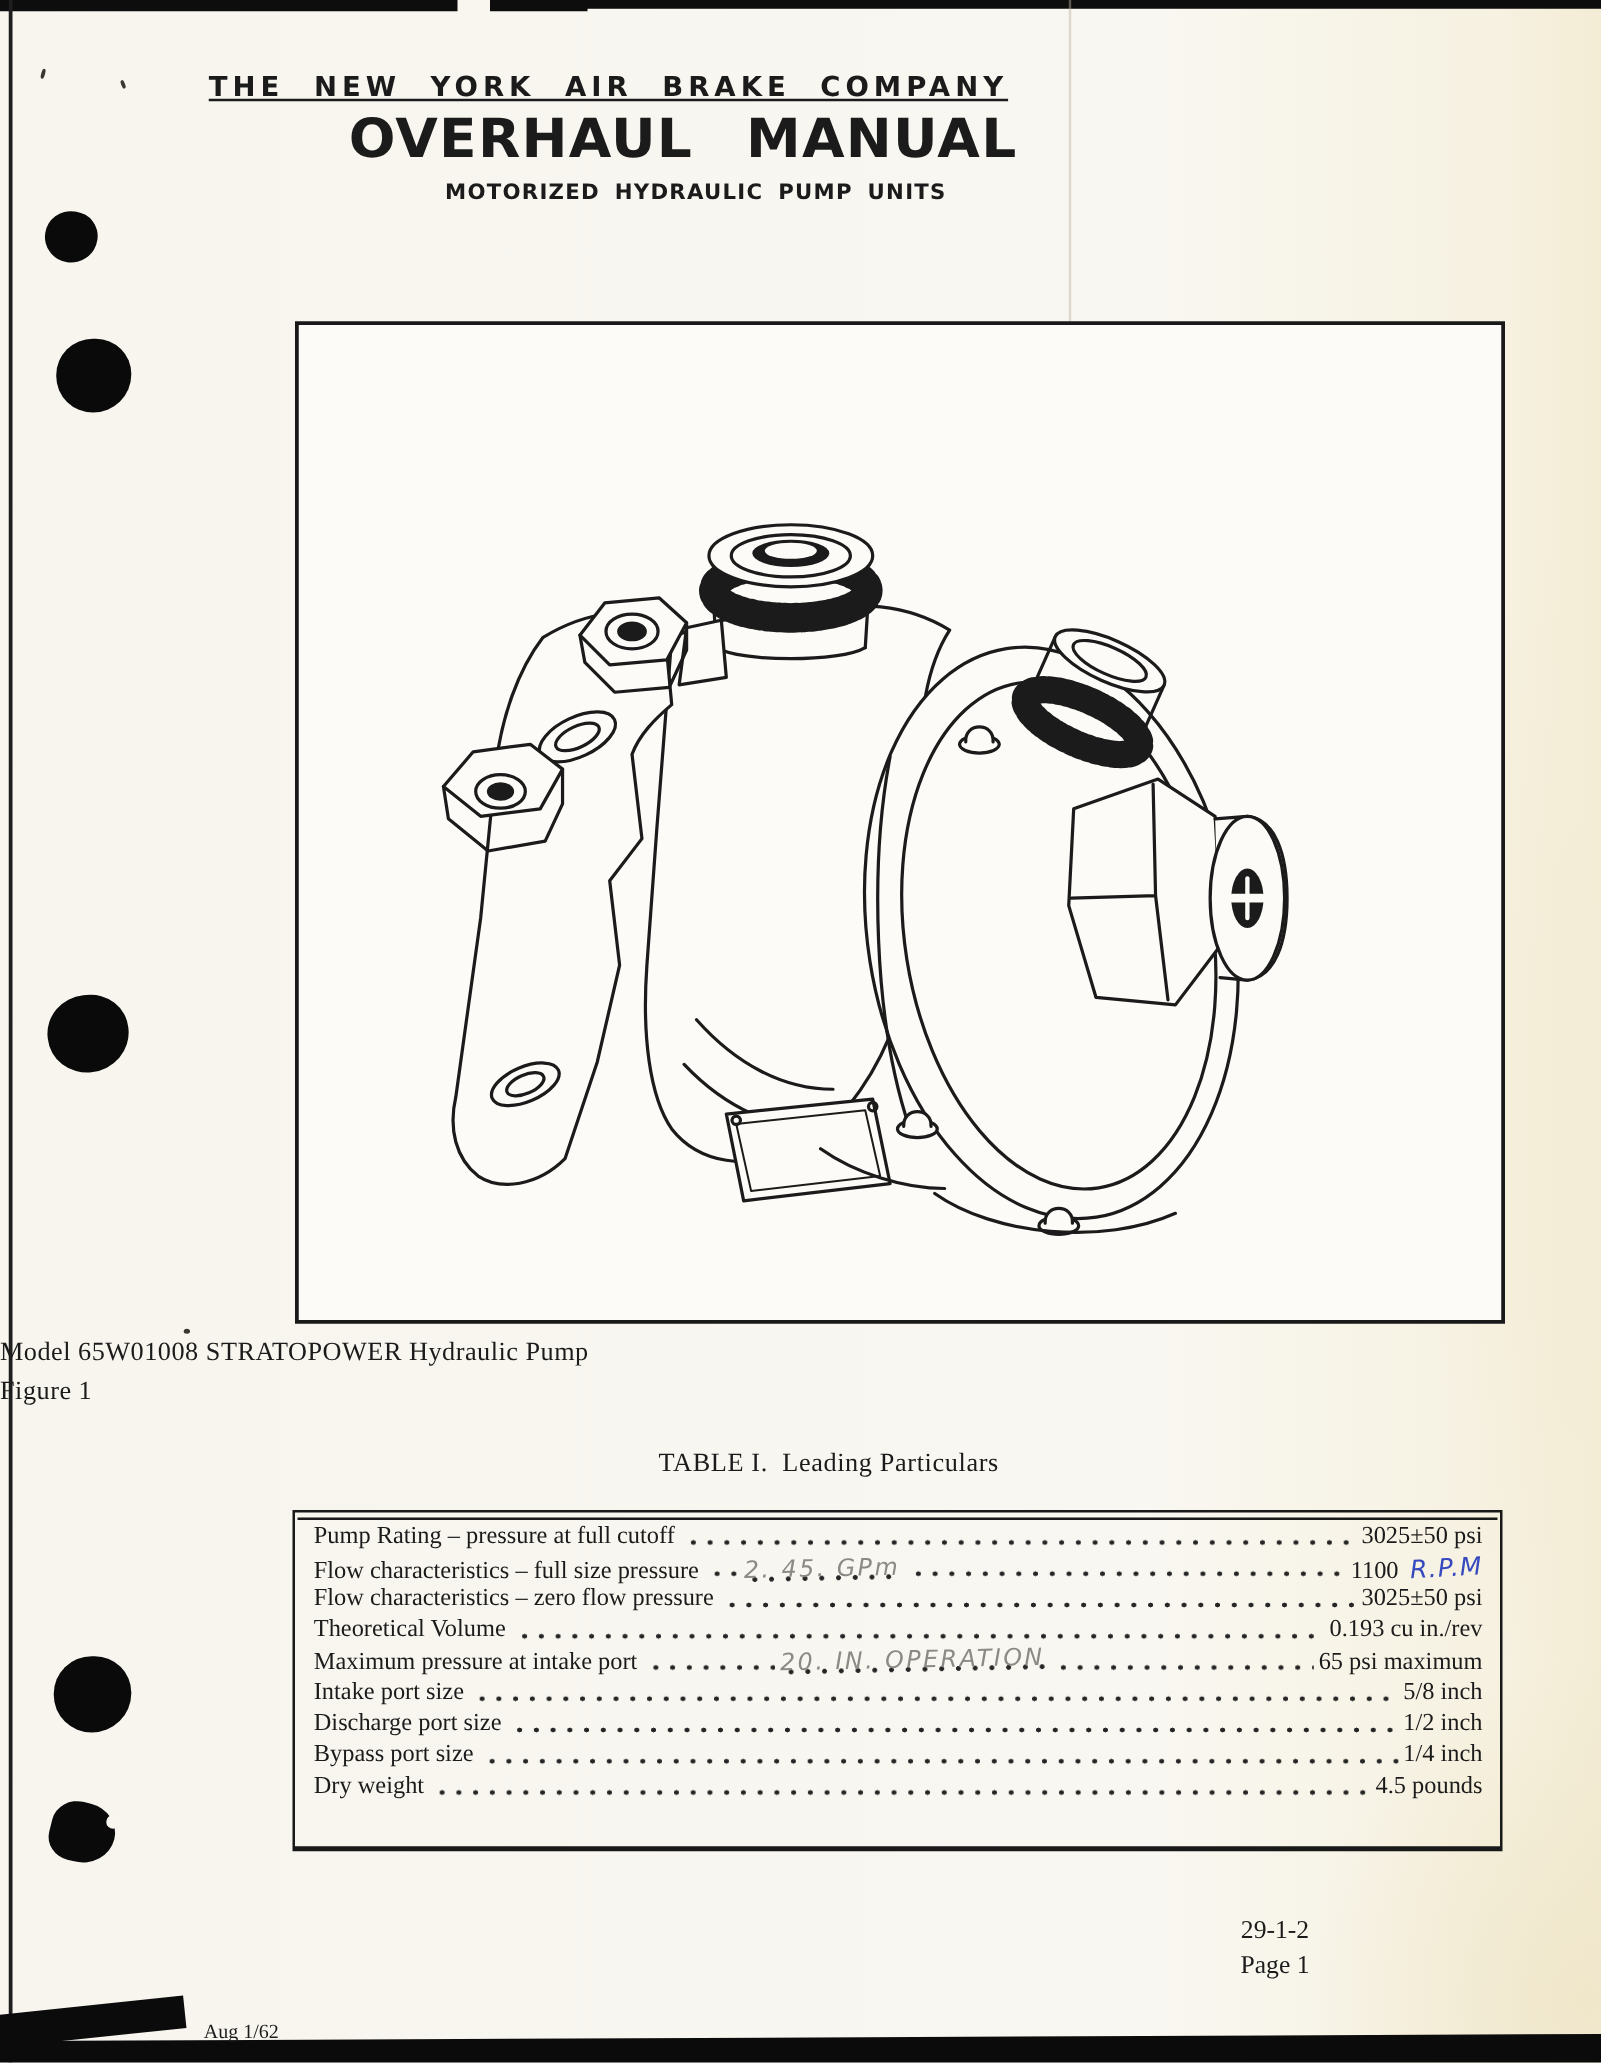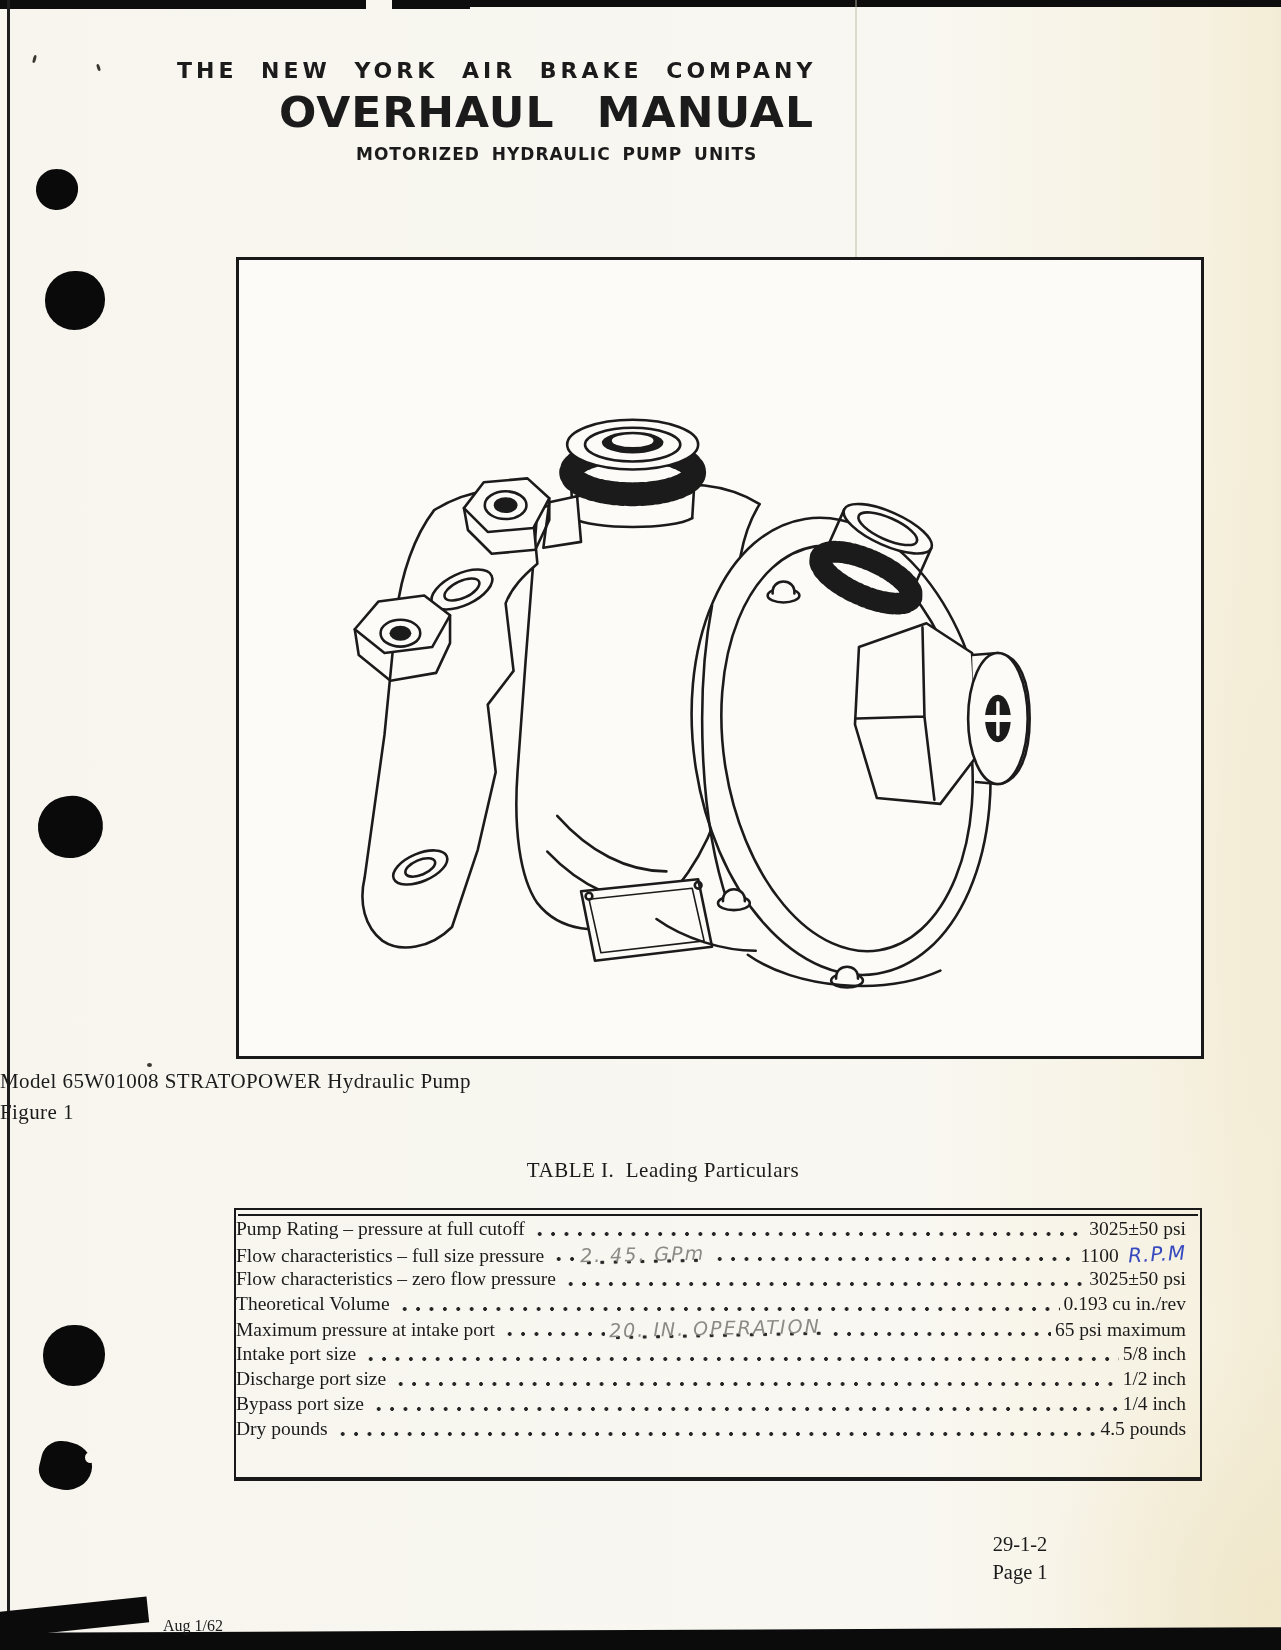"THE NEW YORK AIR BRAKE" .company { left: 177px -> 167px; text-decoration: none -> underline }
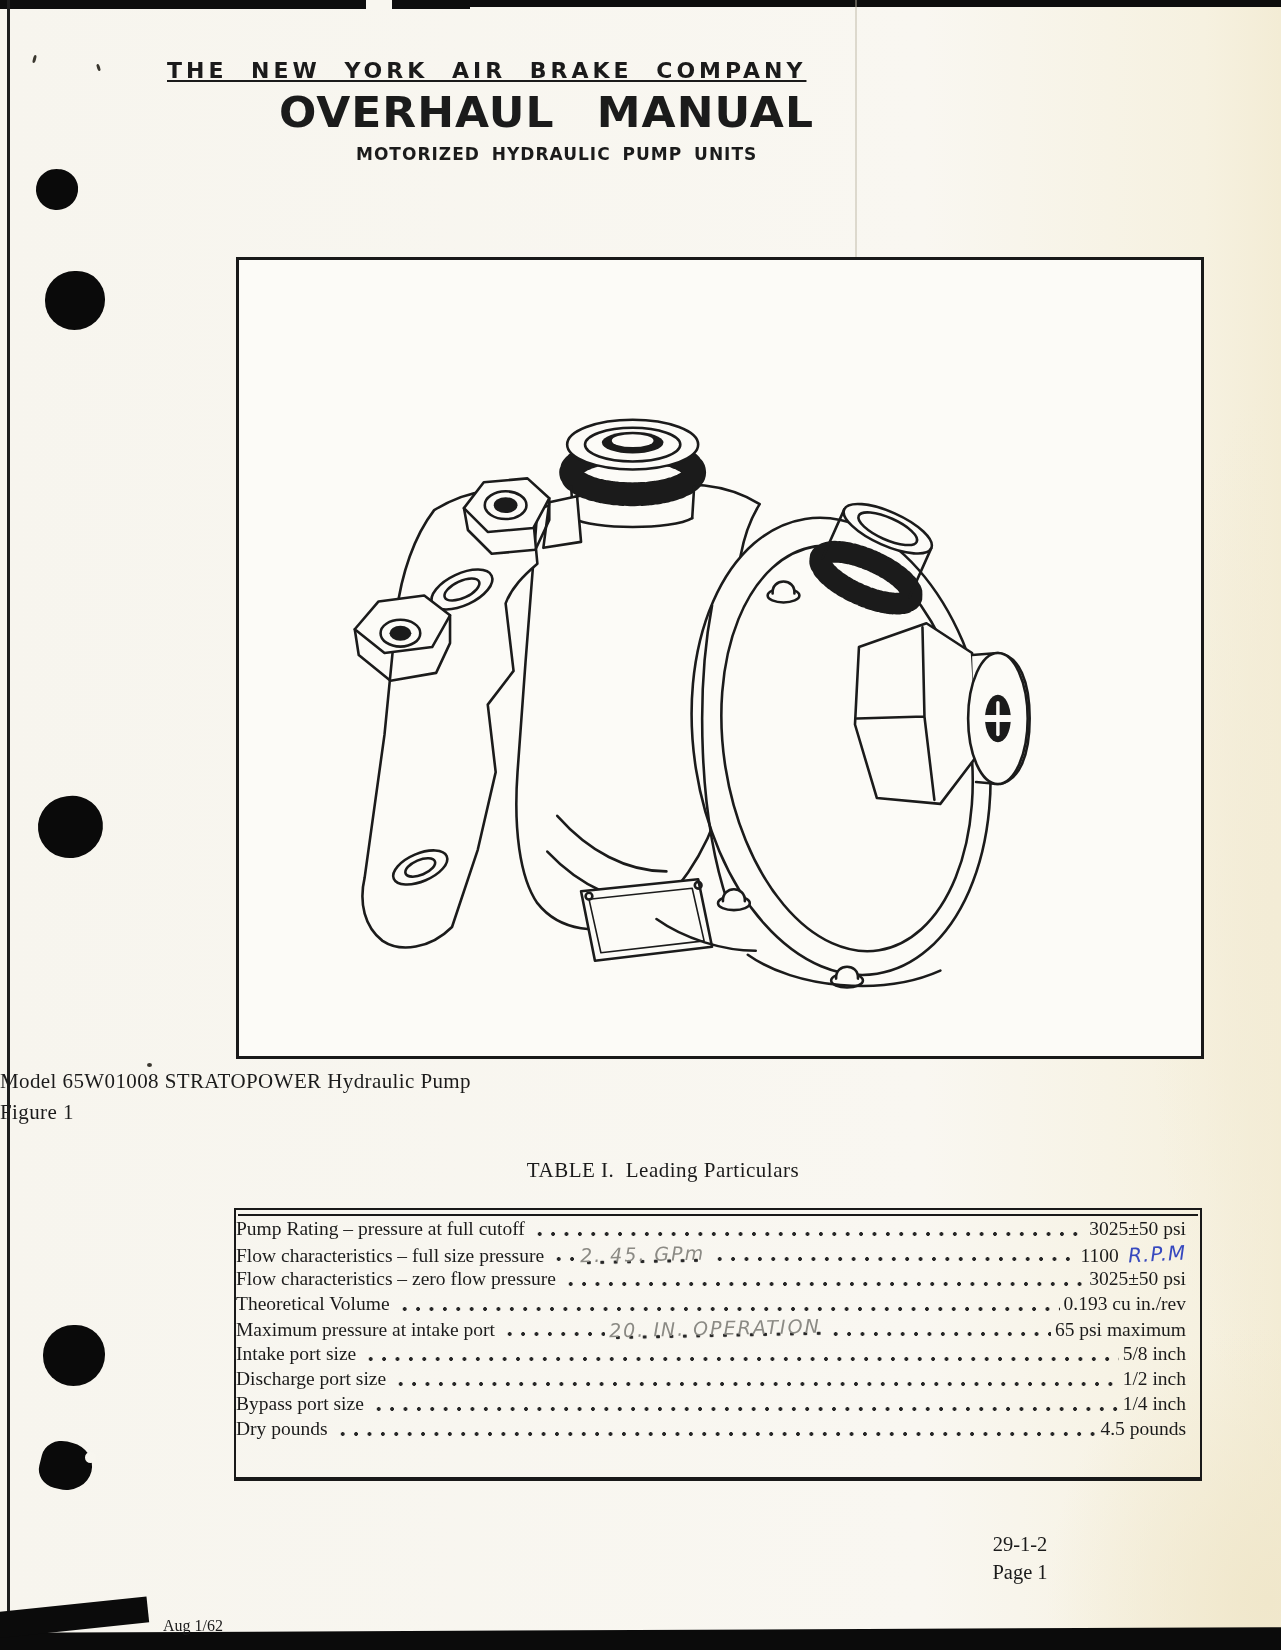"Pump Rating – pressure at" .spec-table { padding: 8px 14px 0 0 -> 8px 14px 0 15px }
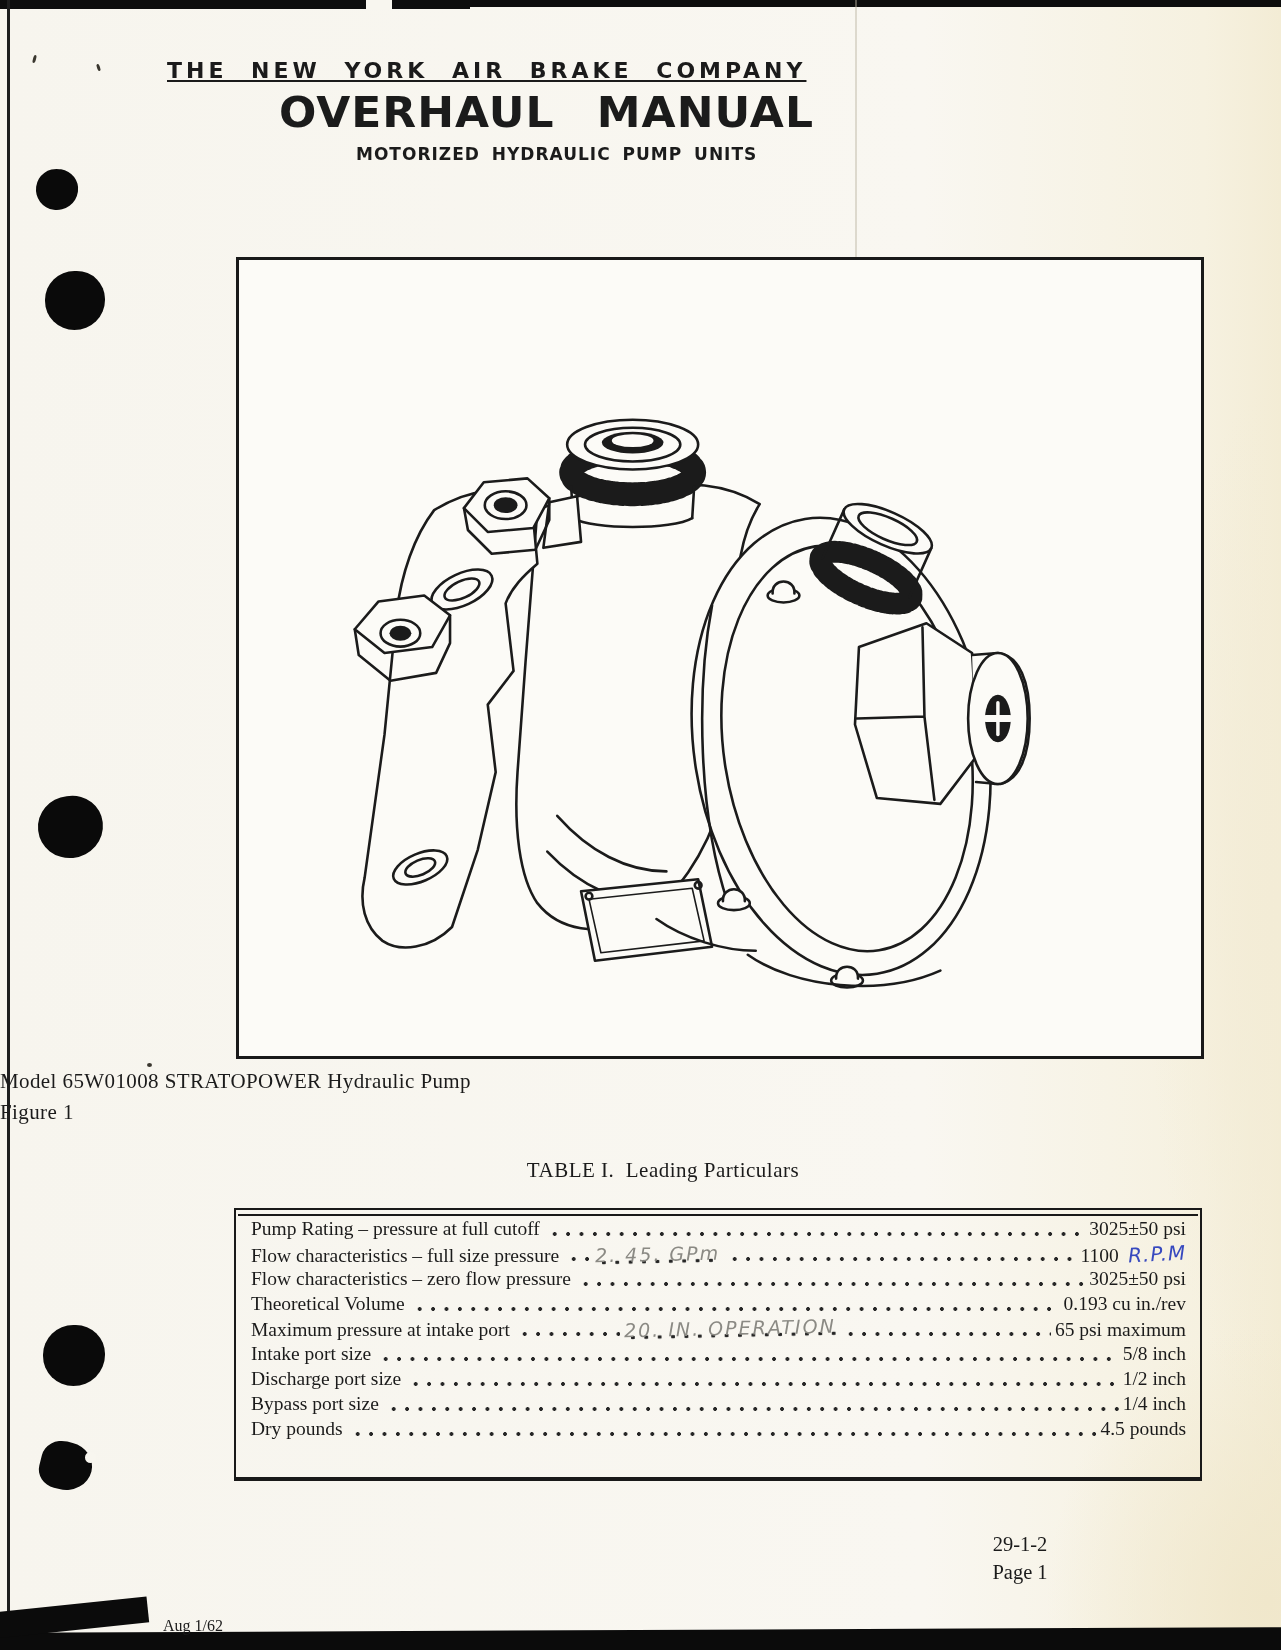"Dry pounds" span.tlabel { text: pounds -> weight }
